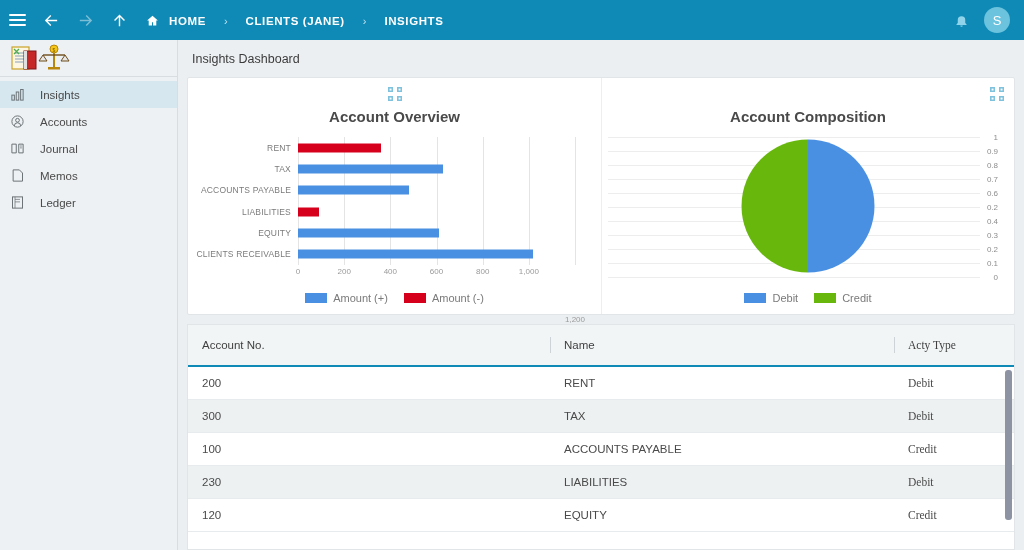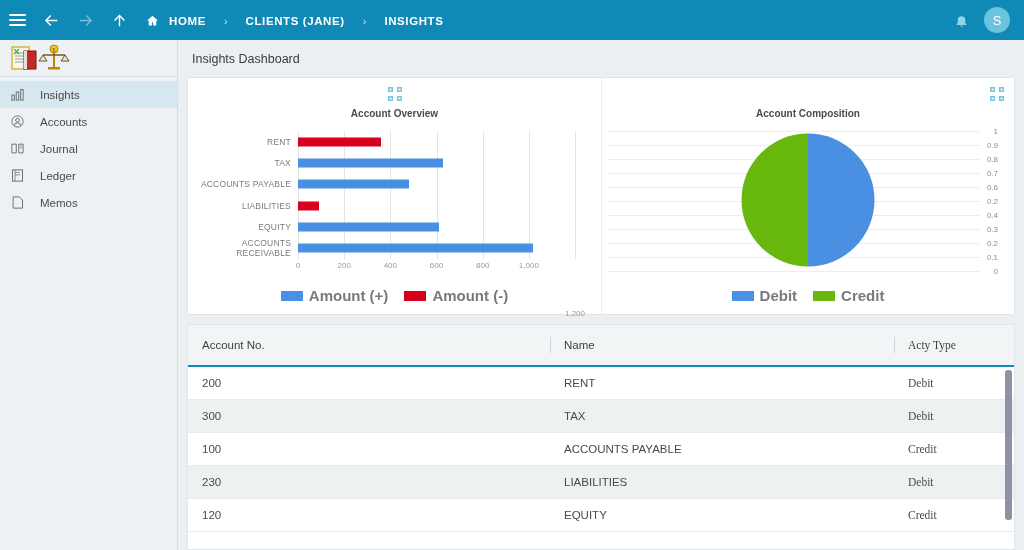"Account Overview" .chart-title { font-size: 10px -> 15px }
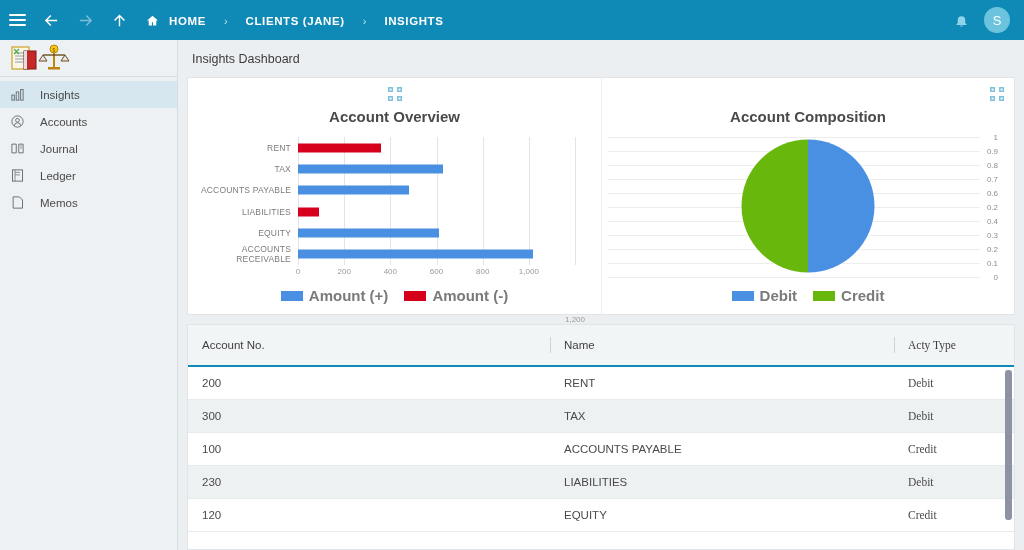"Ledger" div.nav-item { order: before "Memos" -> after "Memos" }
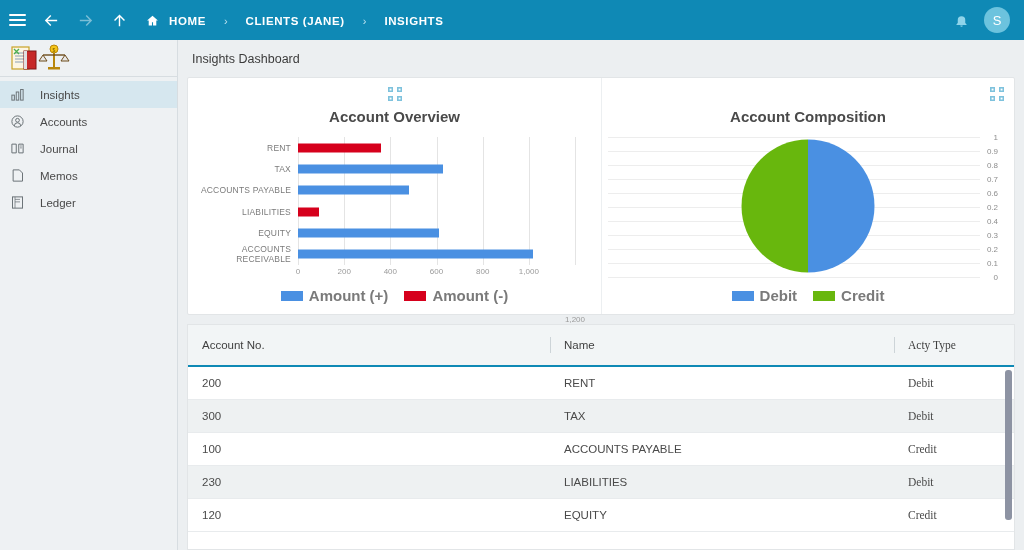"ACCOUNTS RECEIVABLE" div.bc-label { text: ACCOUNTS -> CLIENTS }
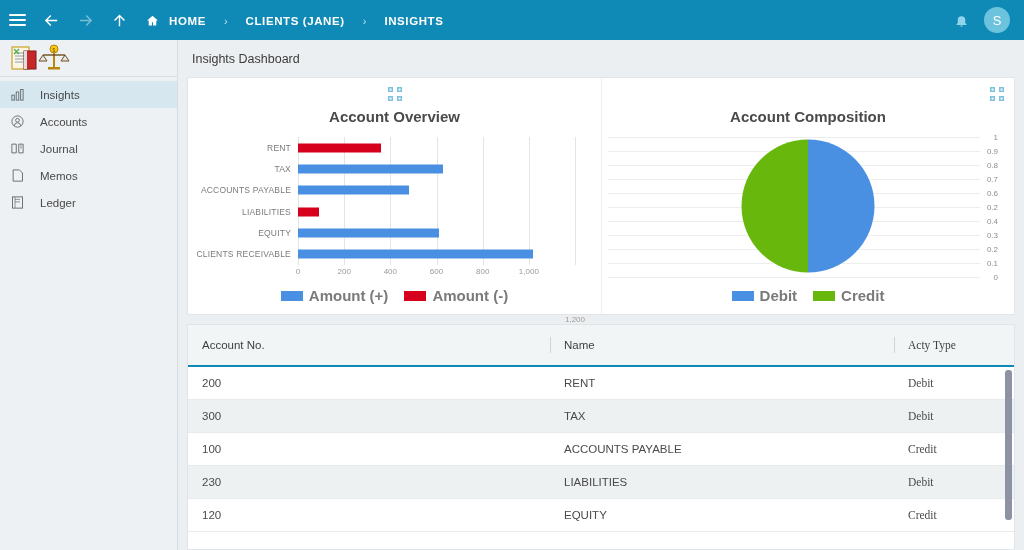"Amount (+)" .legend-label { font-size: 15px -> 11px; font-weight: bold -> none }
